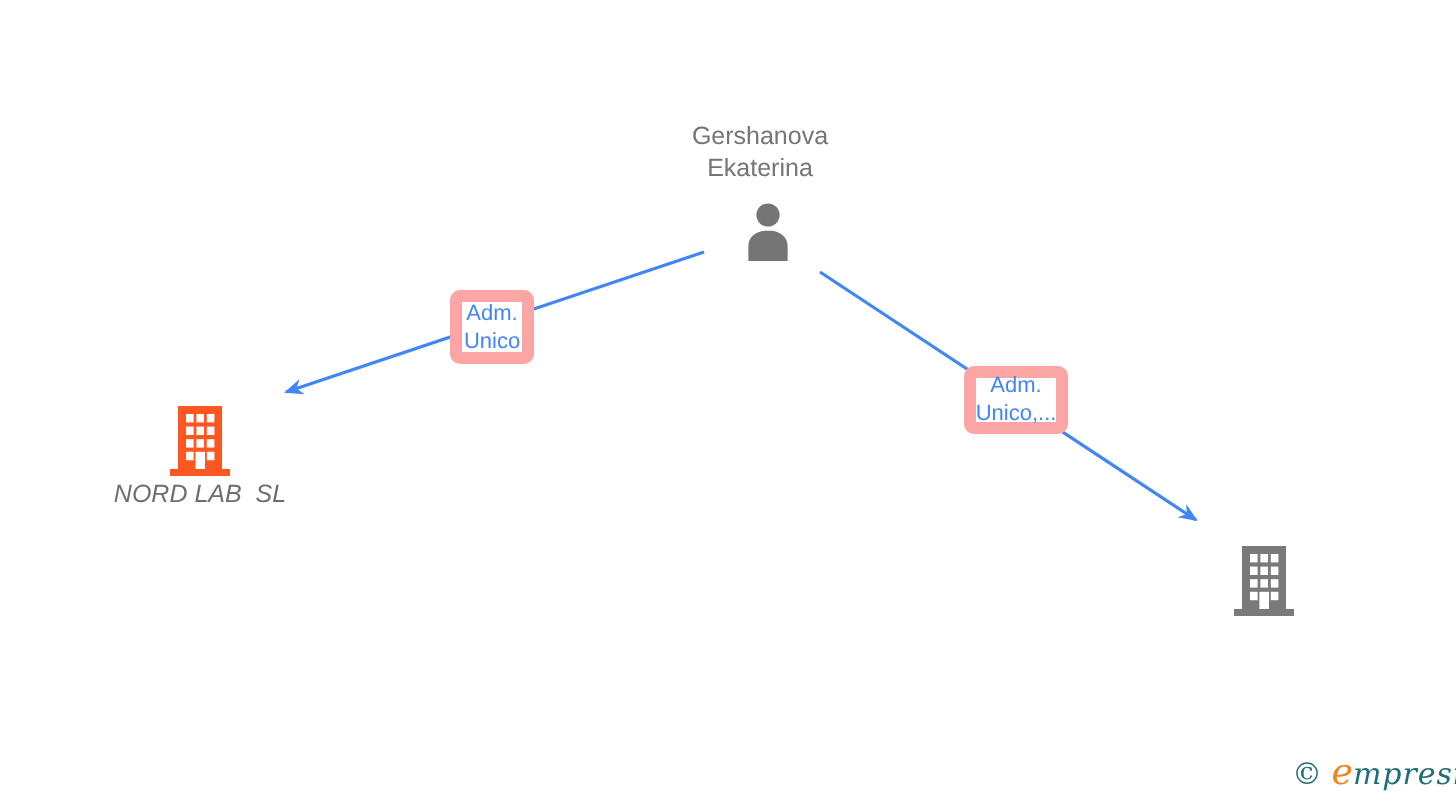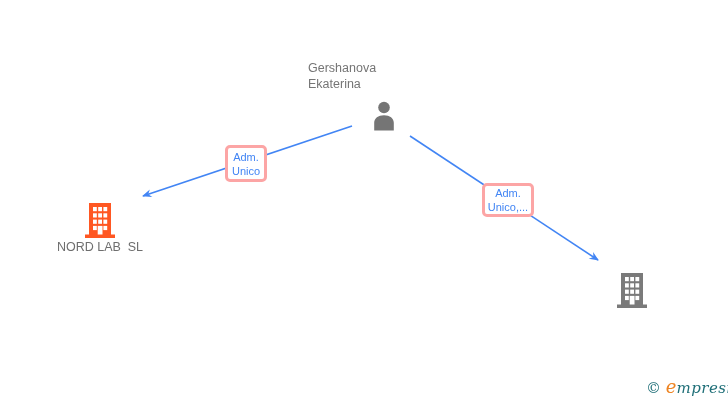"Gershanova" .person-name { text-align: left -> center }
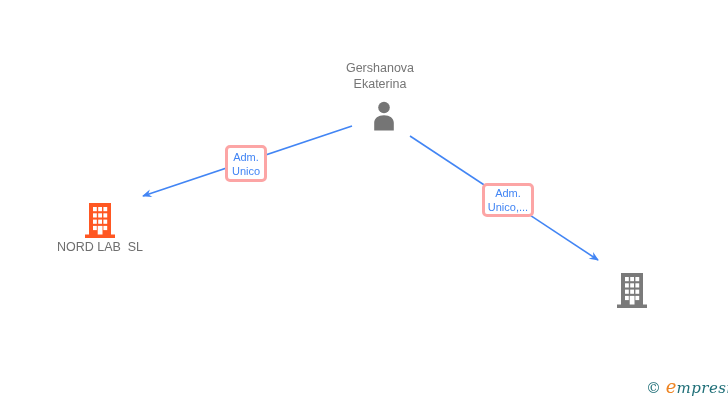"Adm." .edge-label { border: 3px solid #fca5a5 -> 6px solid #fca5a5 }
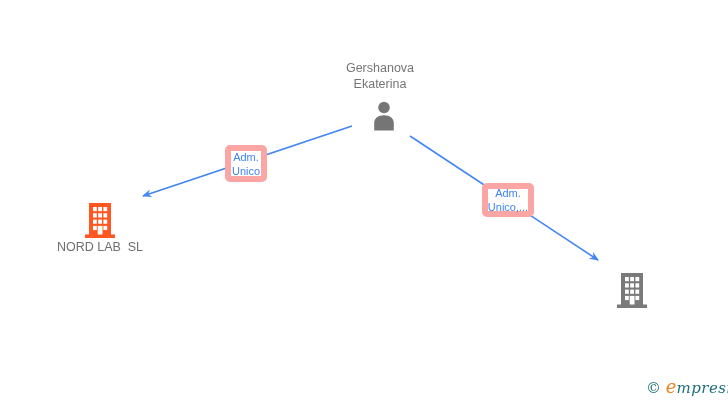"NORD LAB SL" .company-label { font-style: none -> italic }
